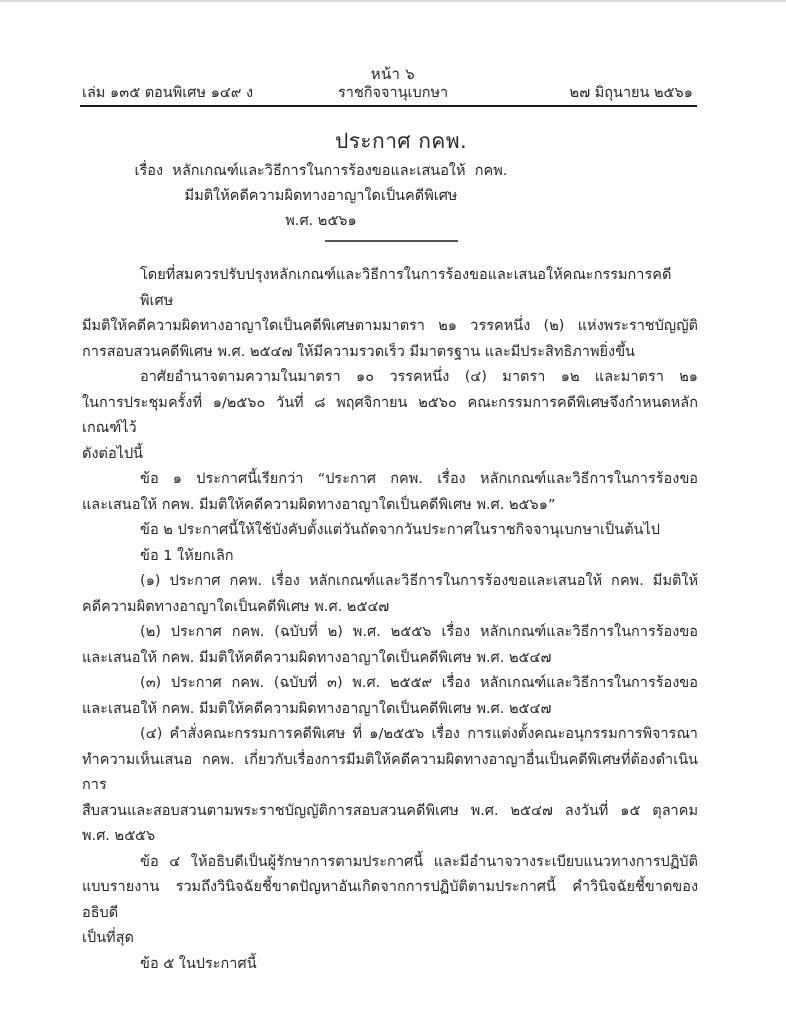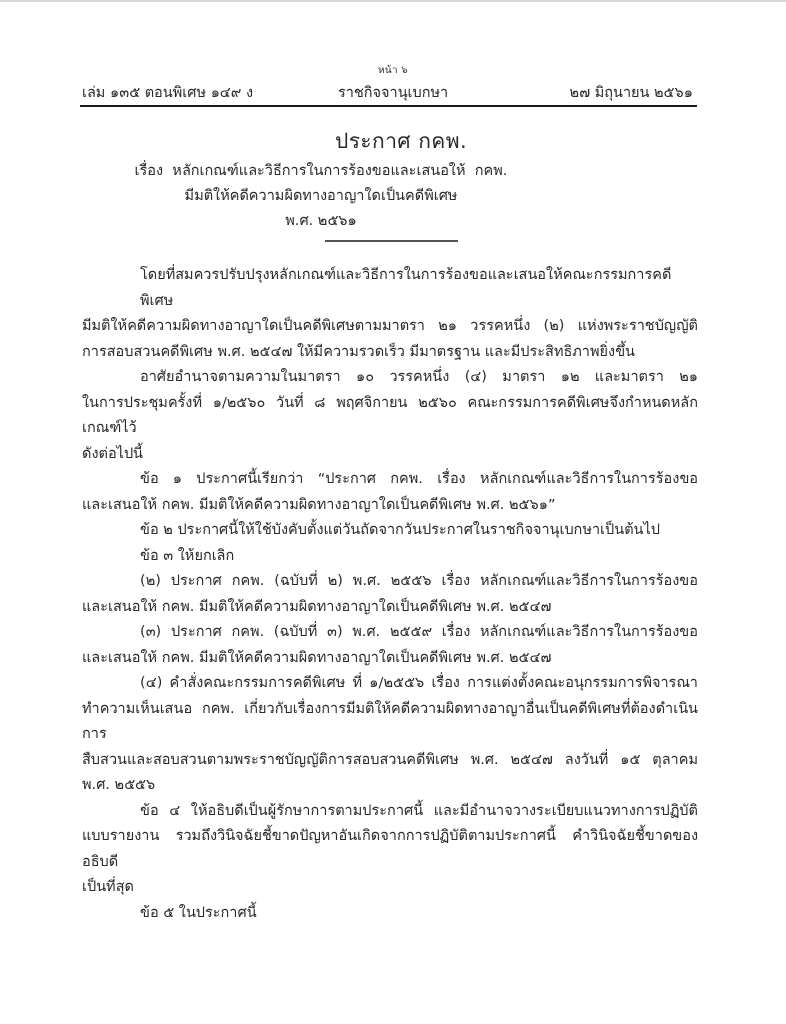"หน้า ๖" .hdr-page { font-size: 10px -> 15px }
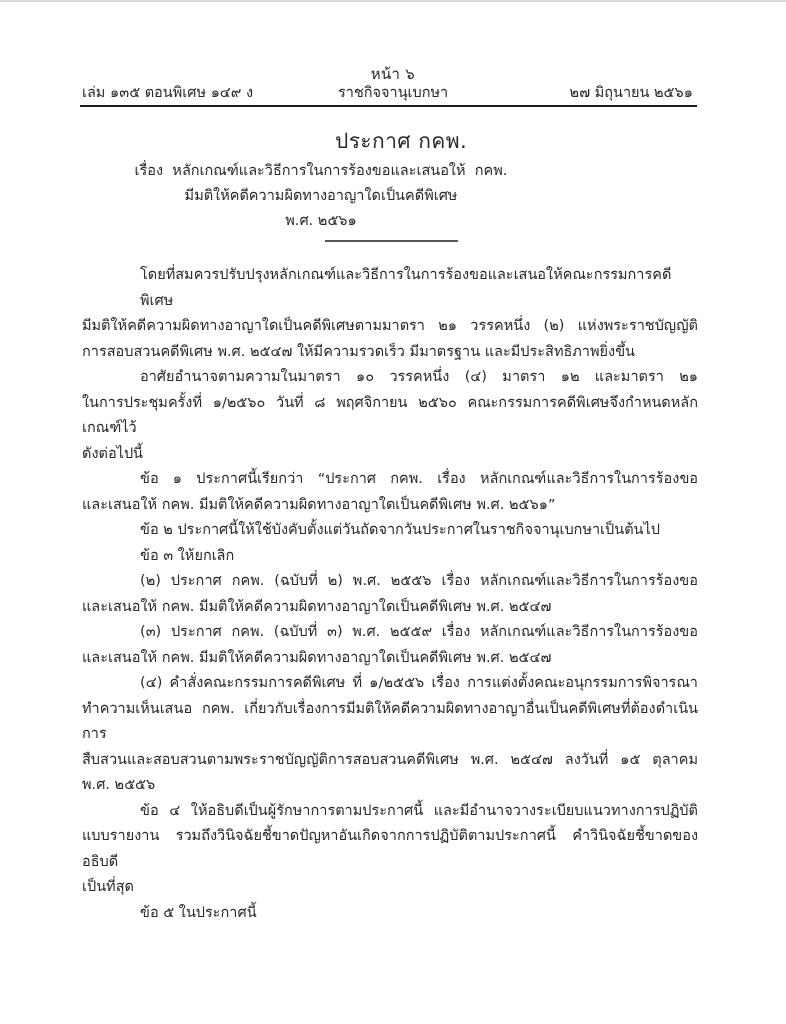"ข้อ ๓ ให้ยกเลิก" span.line { text: ๓ -> 1 }
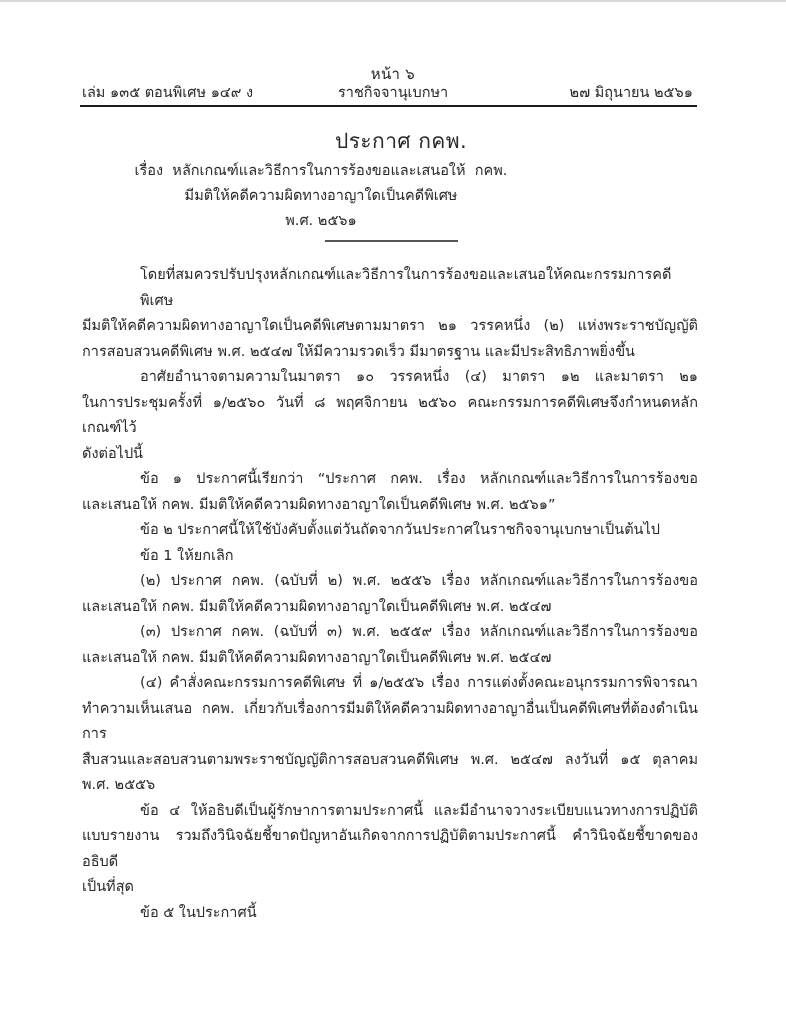"(๑) ประกาศ กคพ. เรื่อง" div.para { html: none -> <div> <span>(๑) ประกาศ กคพ. เรื่อง หลักเกณฑ์และวิธีการในการร้องขอและเสนอให้ กคพ. มีมติให้</span> <span>คดีความผิดทางอาญาใดเป็นคดีพิเศษ พ.ศ. ๒๕๔๗</span> </div> }
